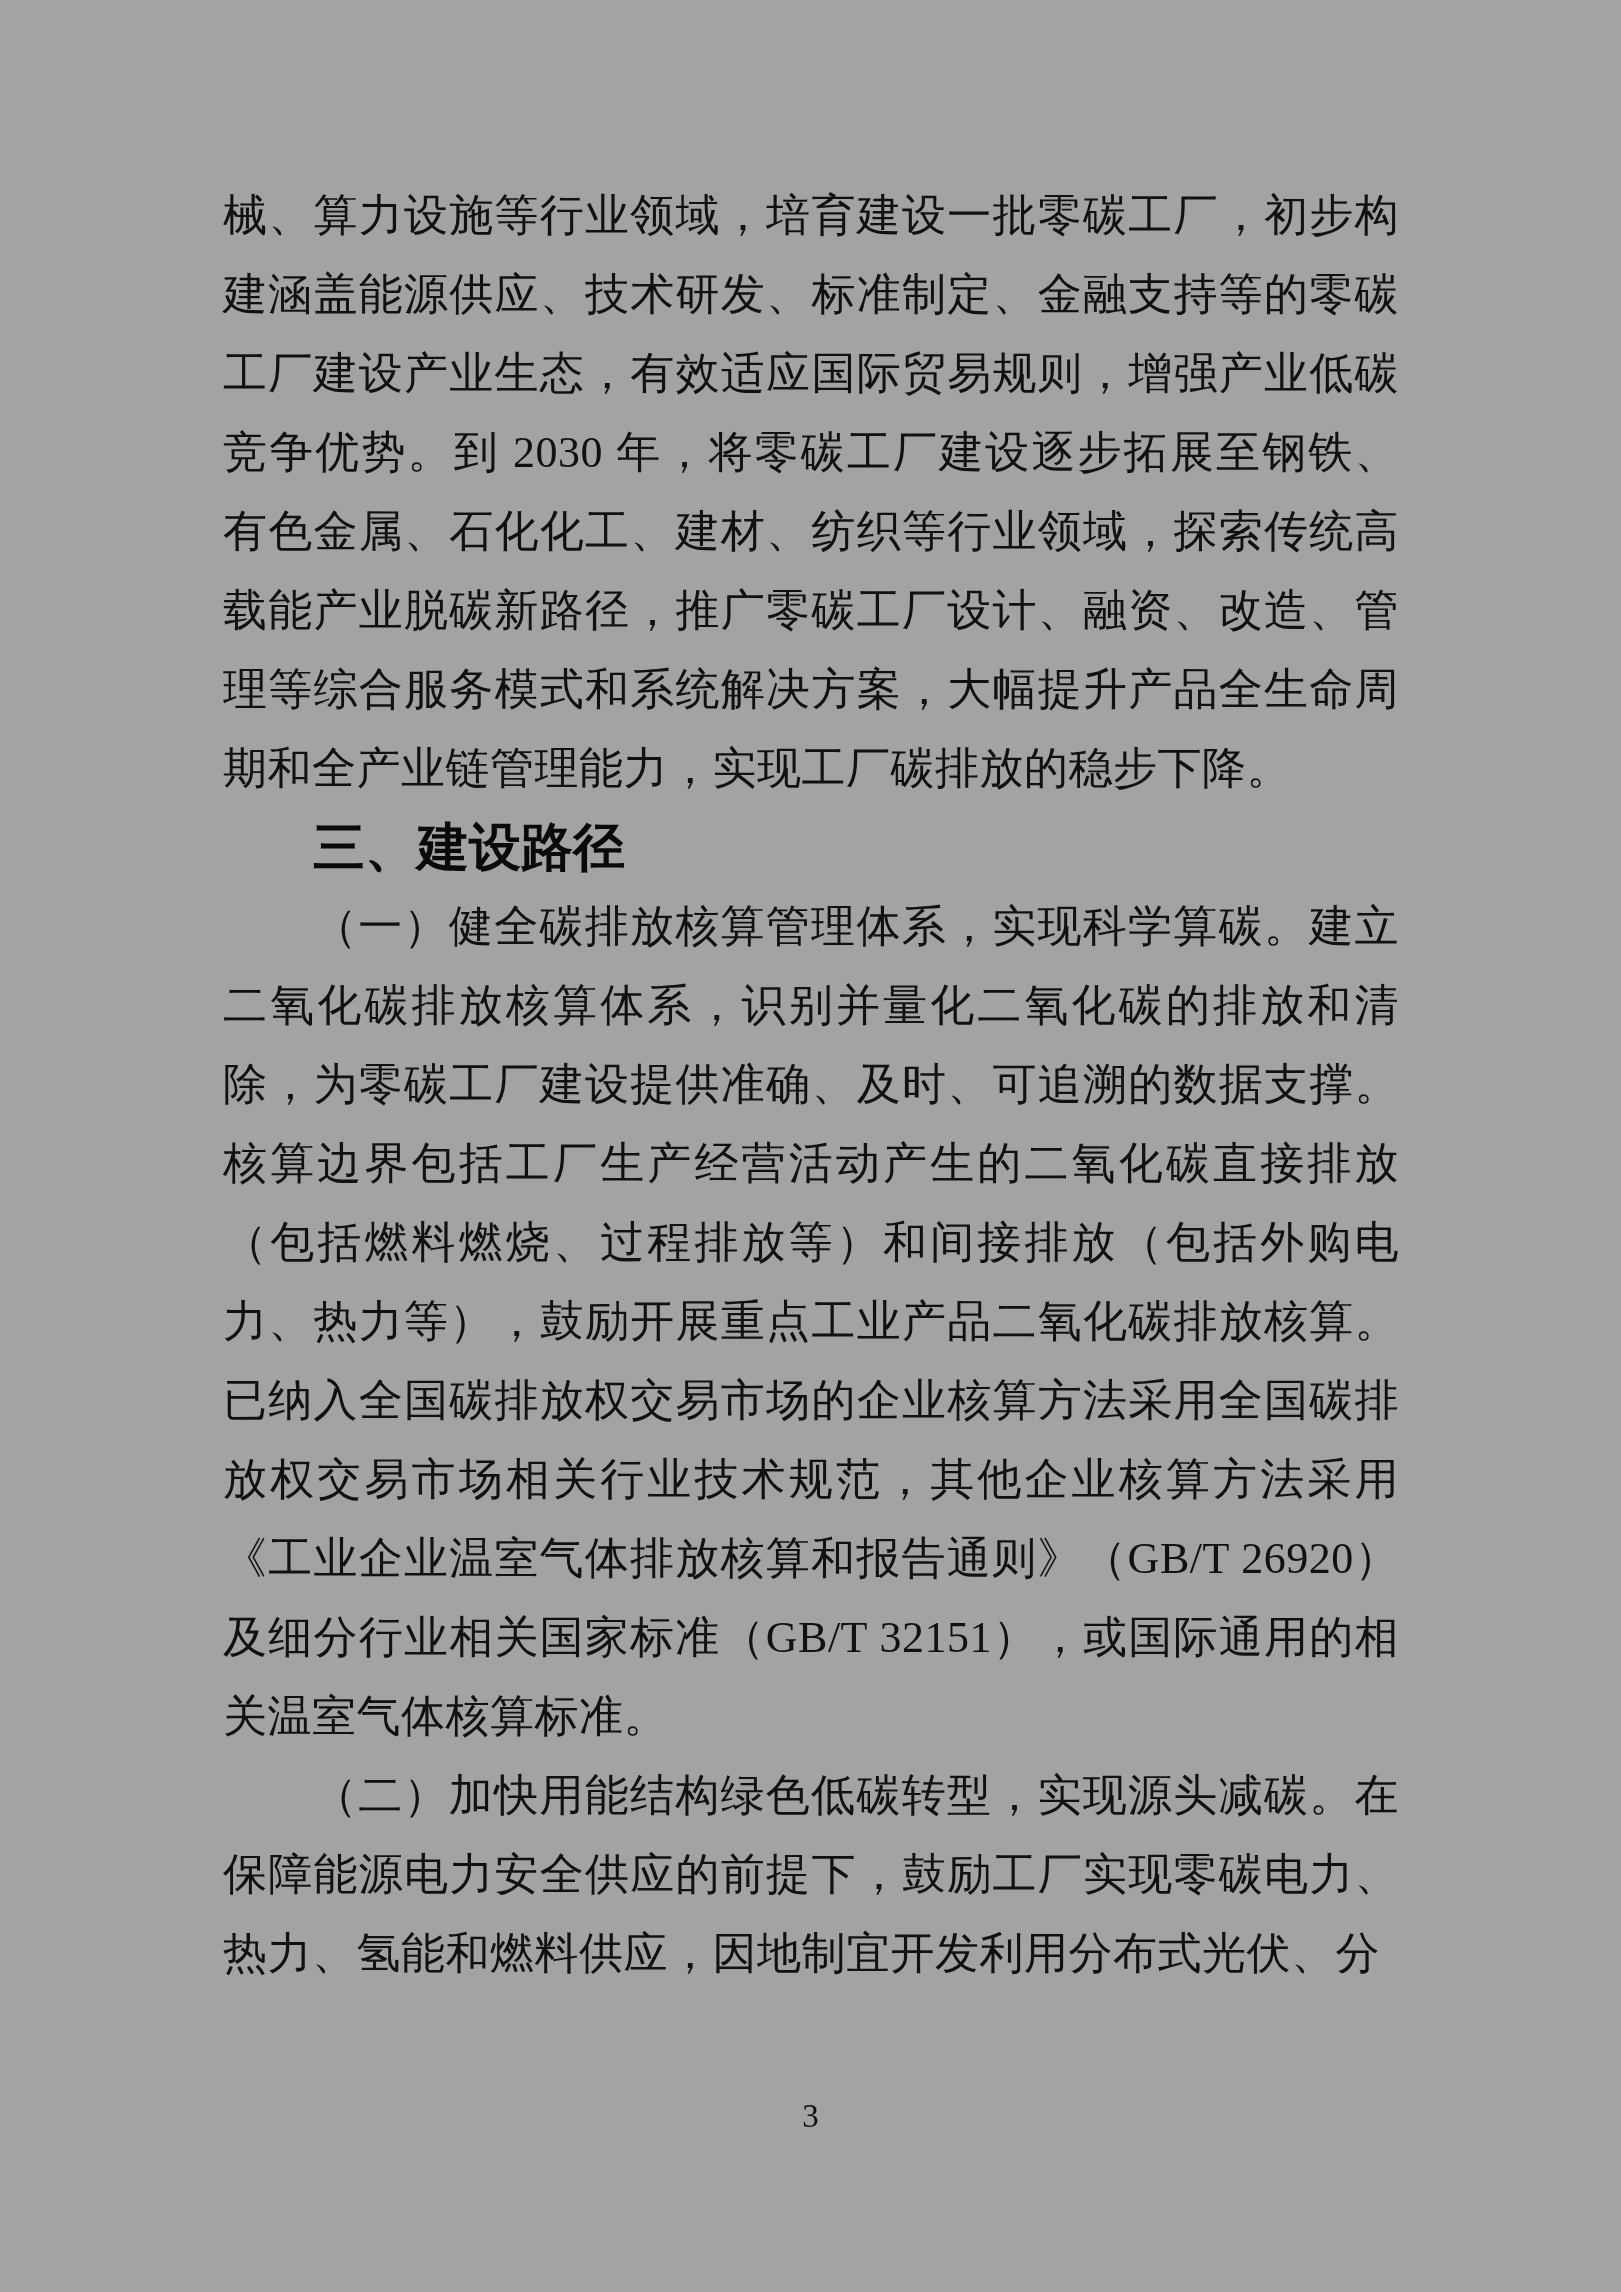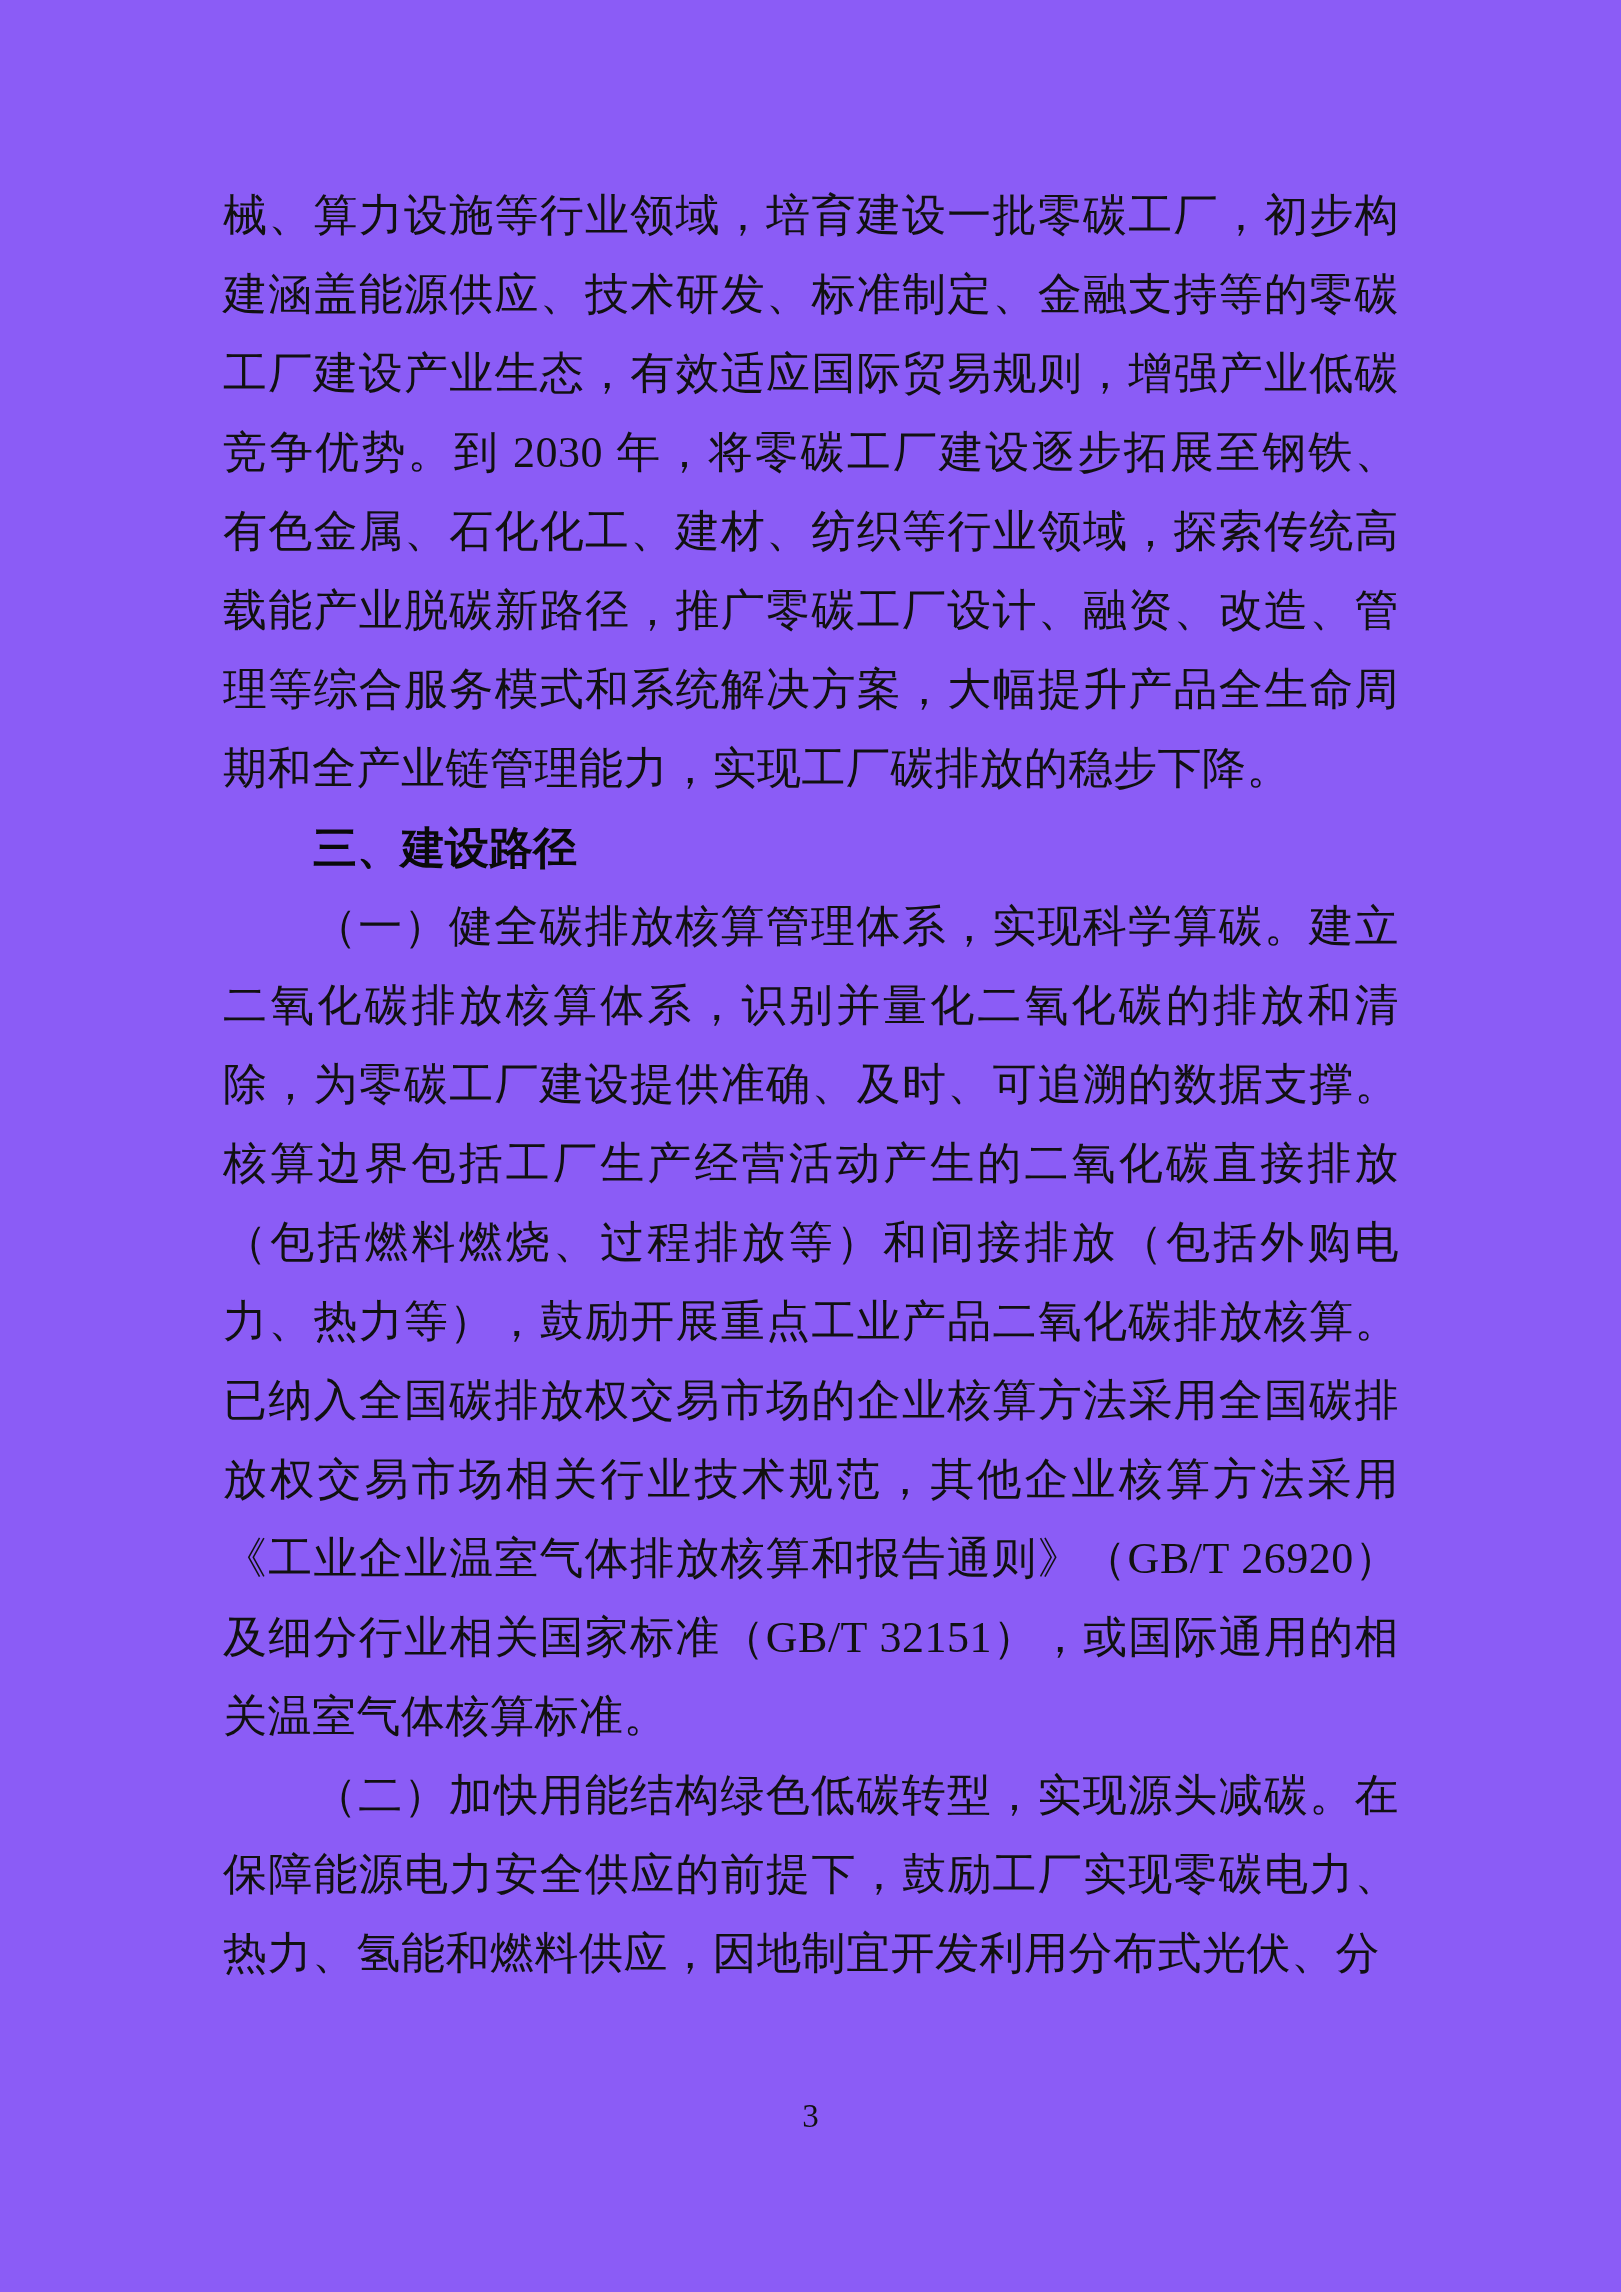"械、算力设施等行业领域，培育建设一批零碳工厂，初步构建涵盖能源供应、技术研发、标" .page { background: #8b5cf6 -> #a3a3a3 }
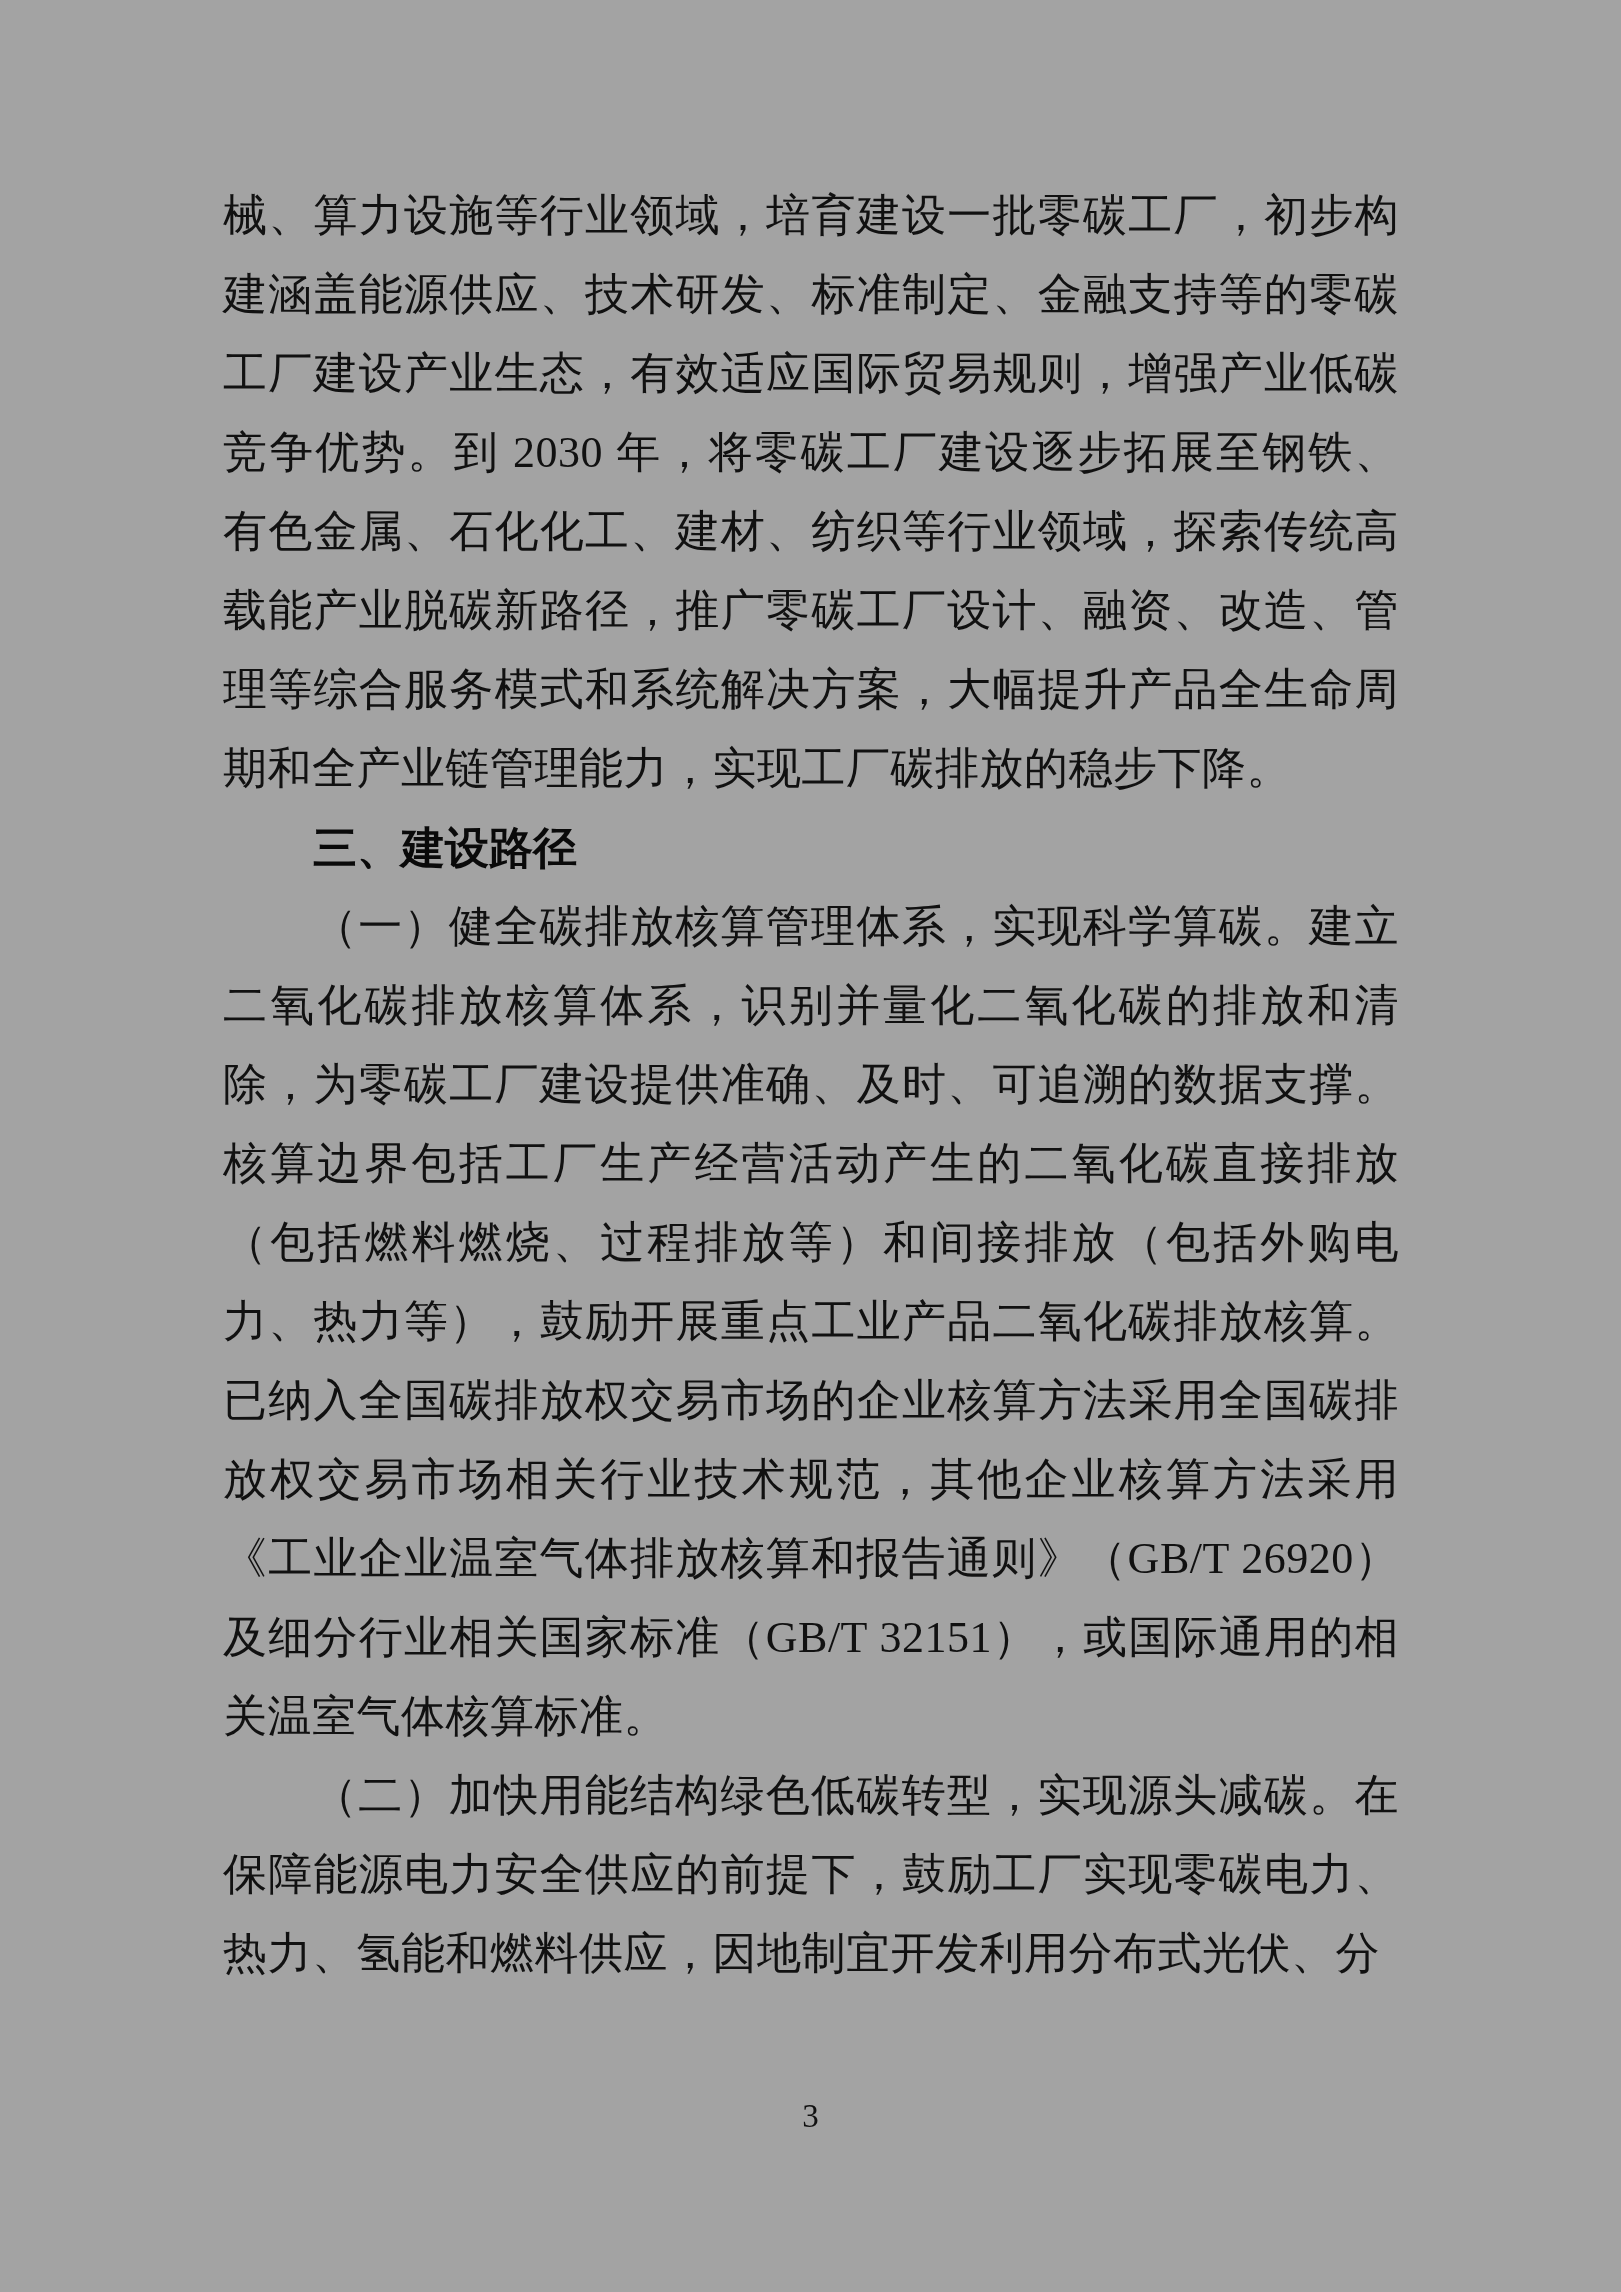"三、建设路径" .heading { font-size: 44px -> 52px }
